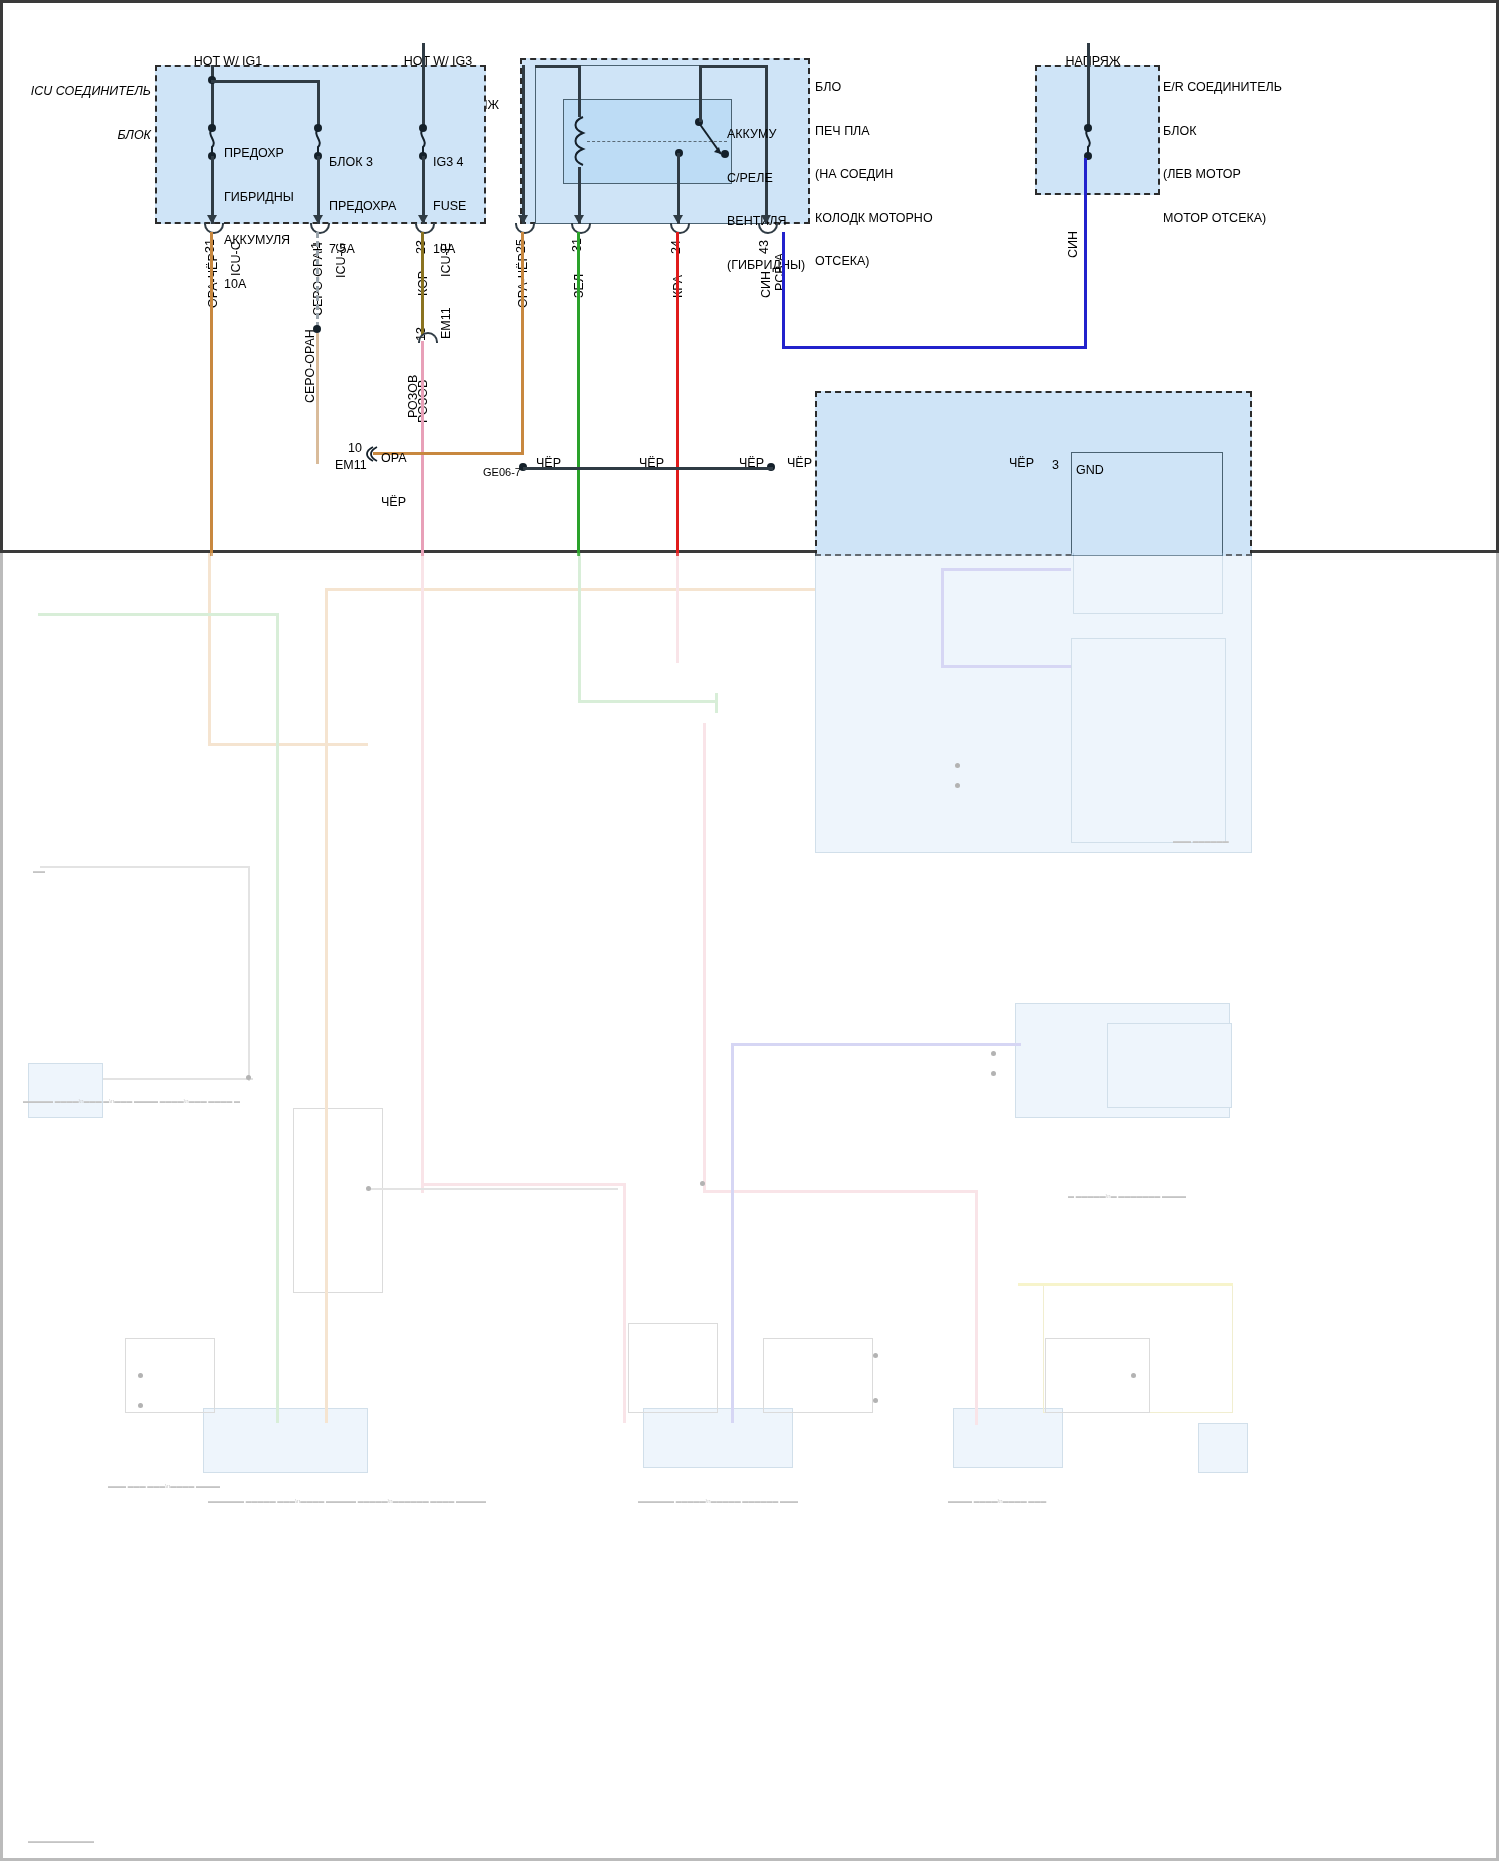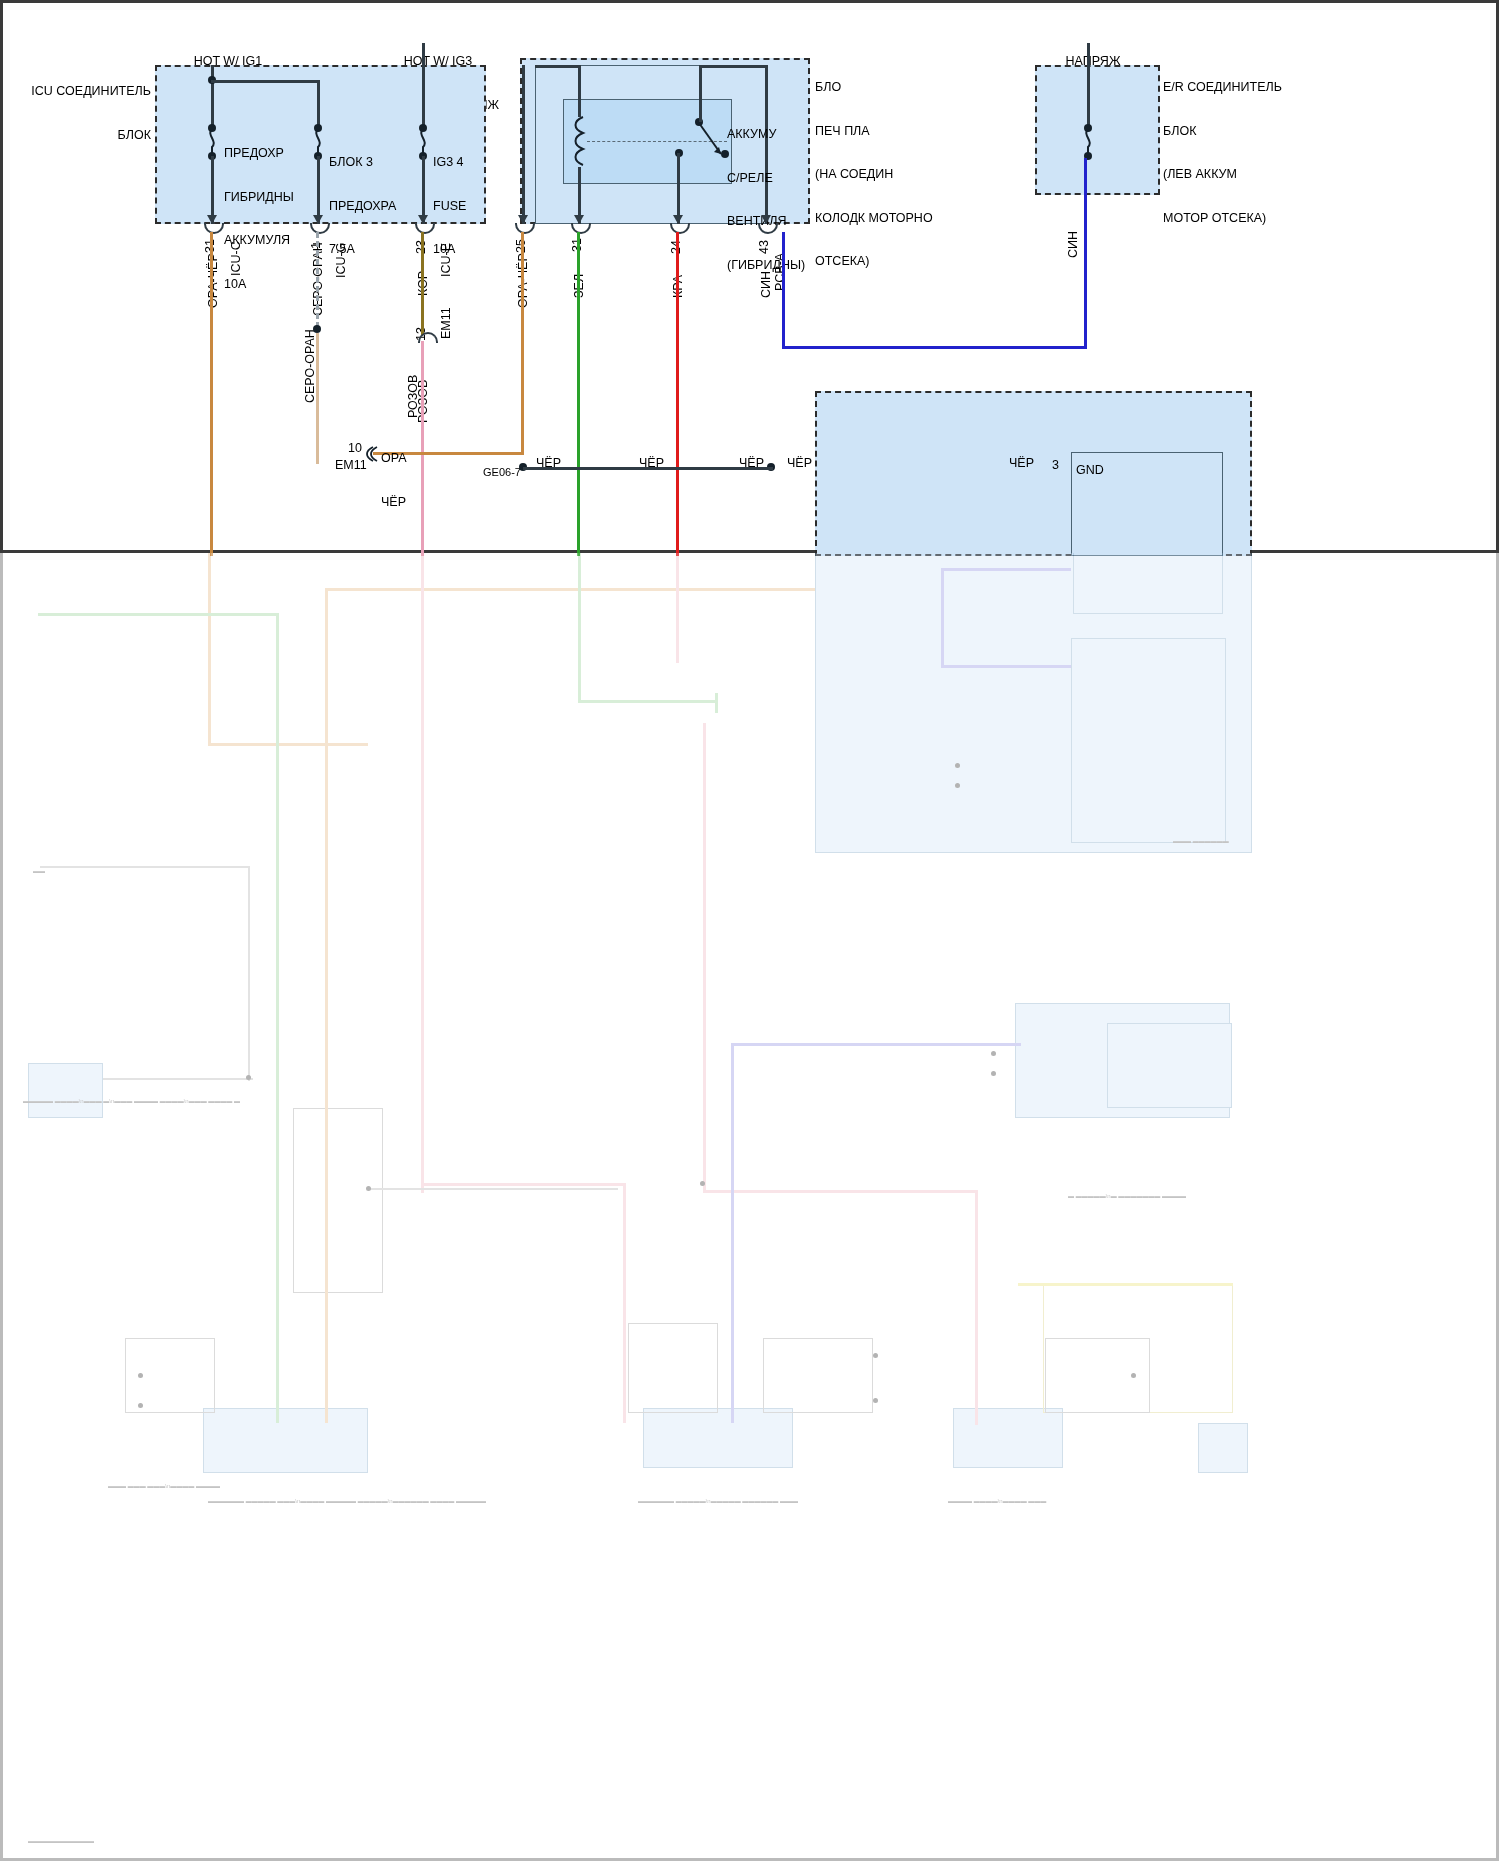"ICU СОЕДИНИТЕЛЬ" div.lbl { font-style: none -> italic }
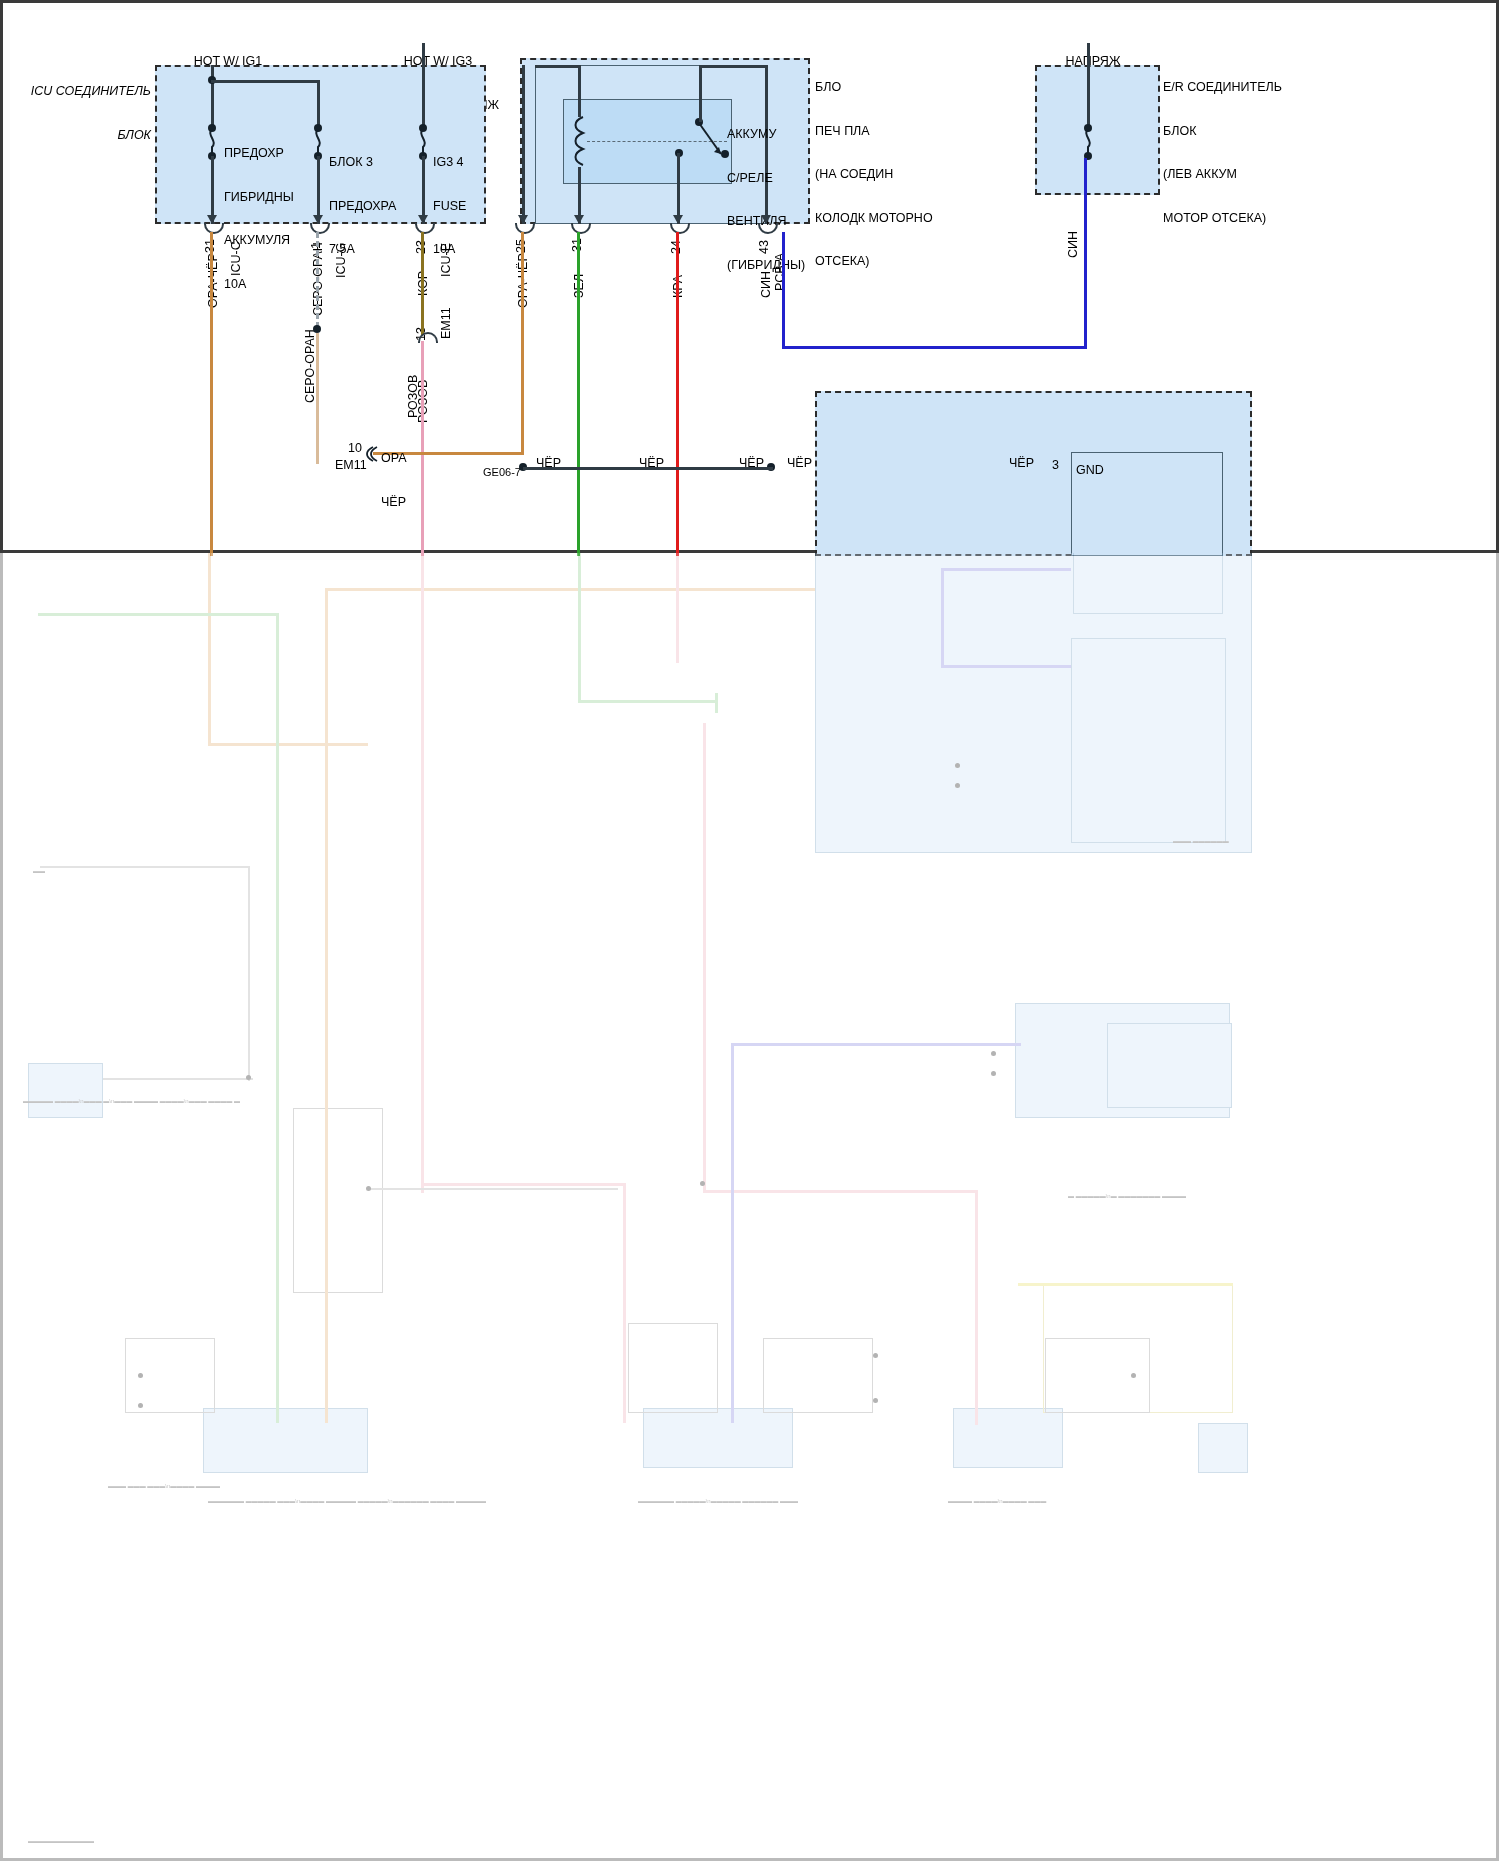"(ЛЕВ АККУМ" div { text: АККУМ -> МОТОР }
